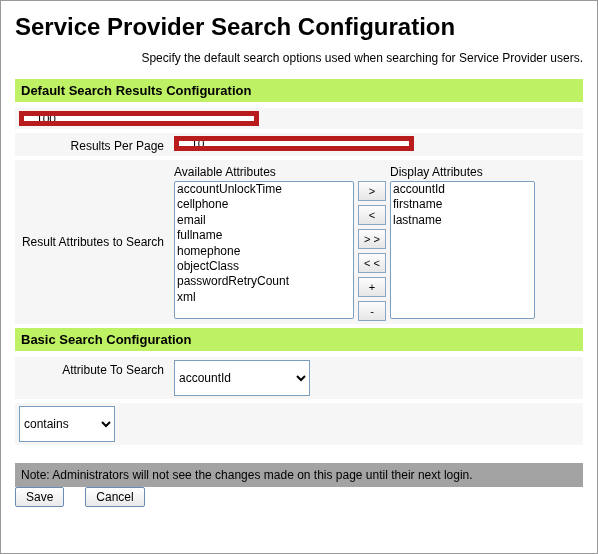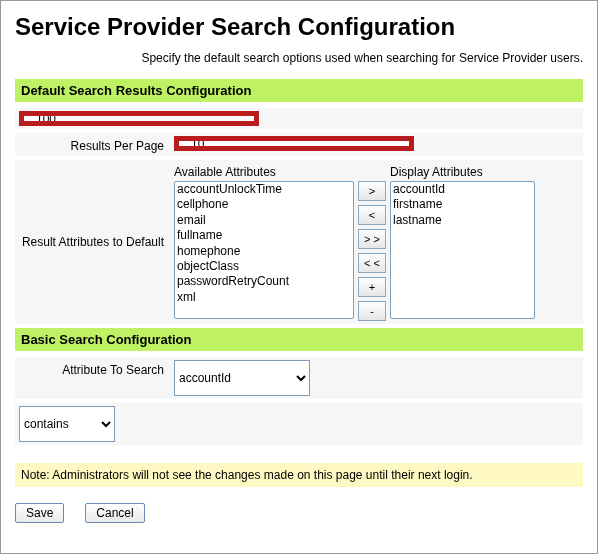"Result Attributes to Default" div.label-cell { text: Default -> Search }
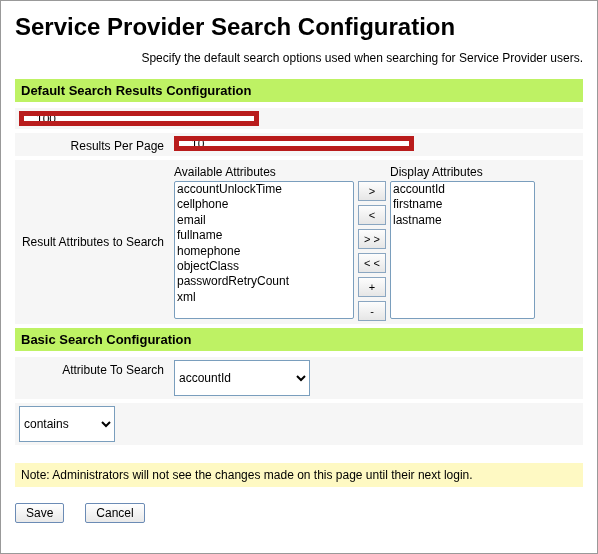"Note: Administrators will not see" .note { background: #fef9c3 -> #a3a3a3; margin-bottom: 16px -> 0 }
